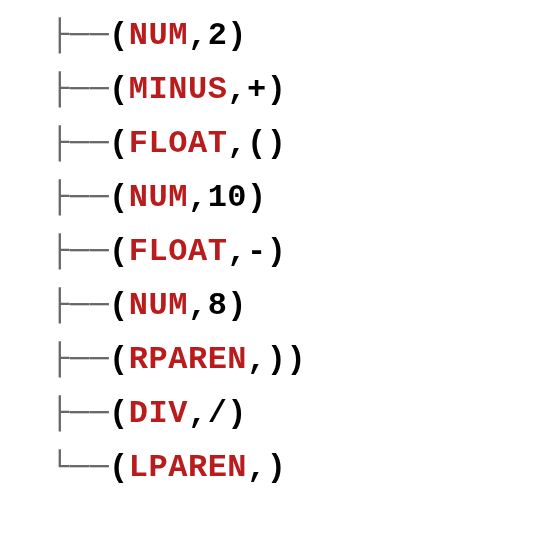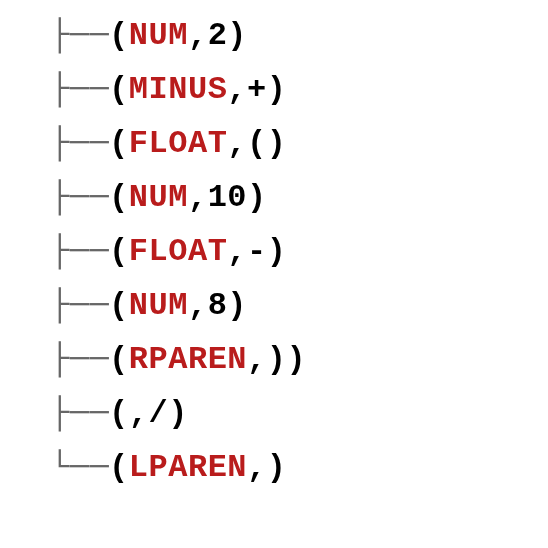"DIV" span.token-type { html: none -> <span>DIV</span> }
